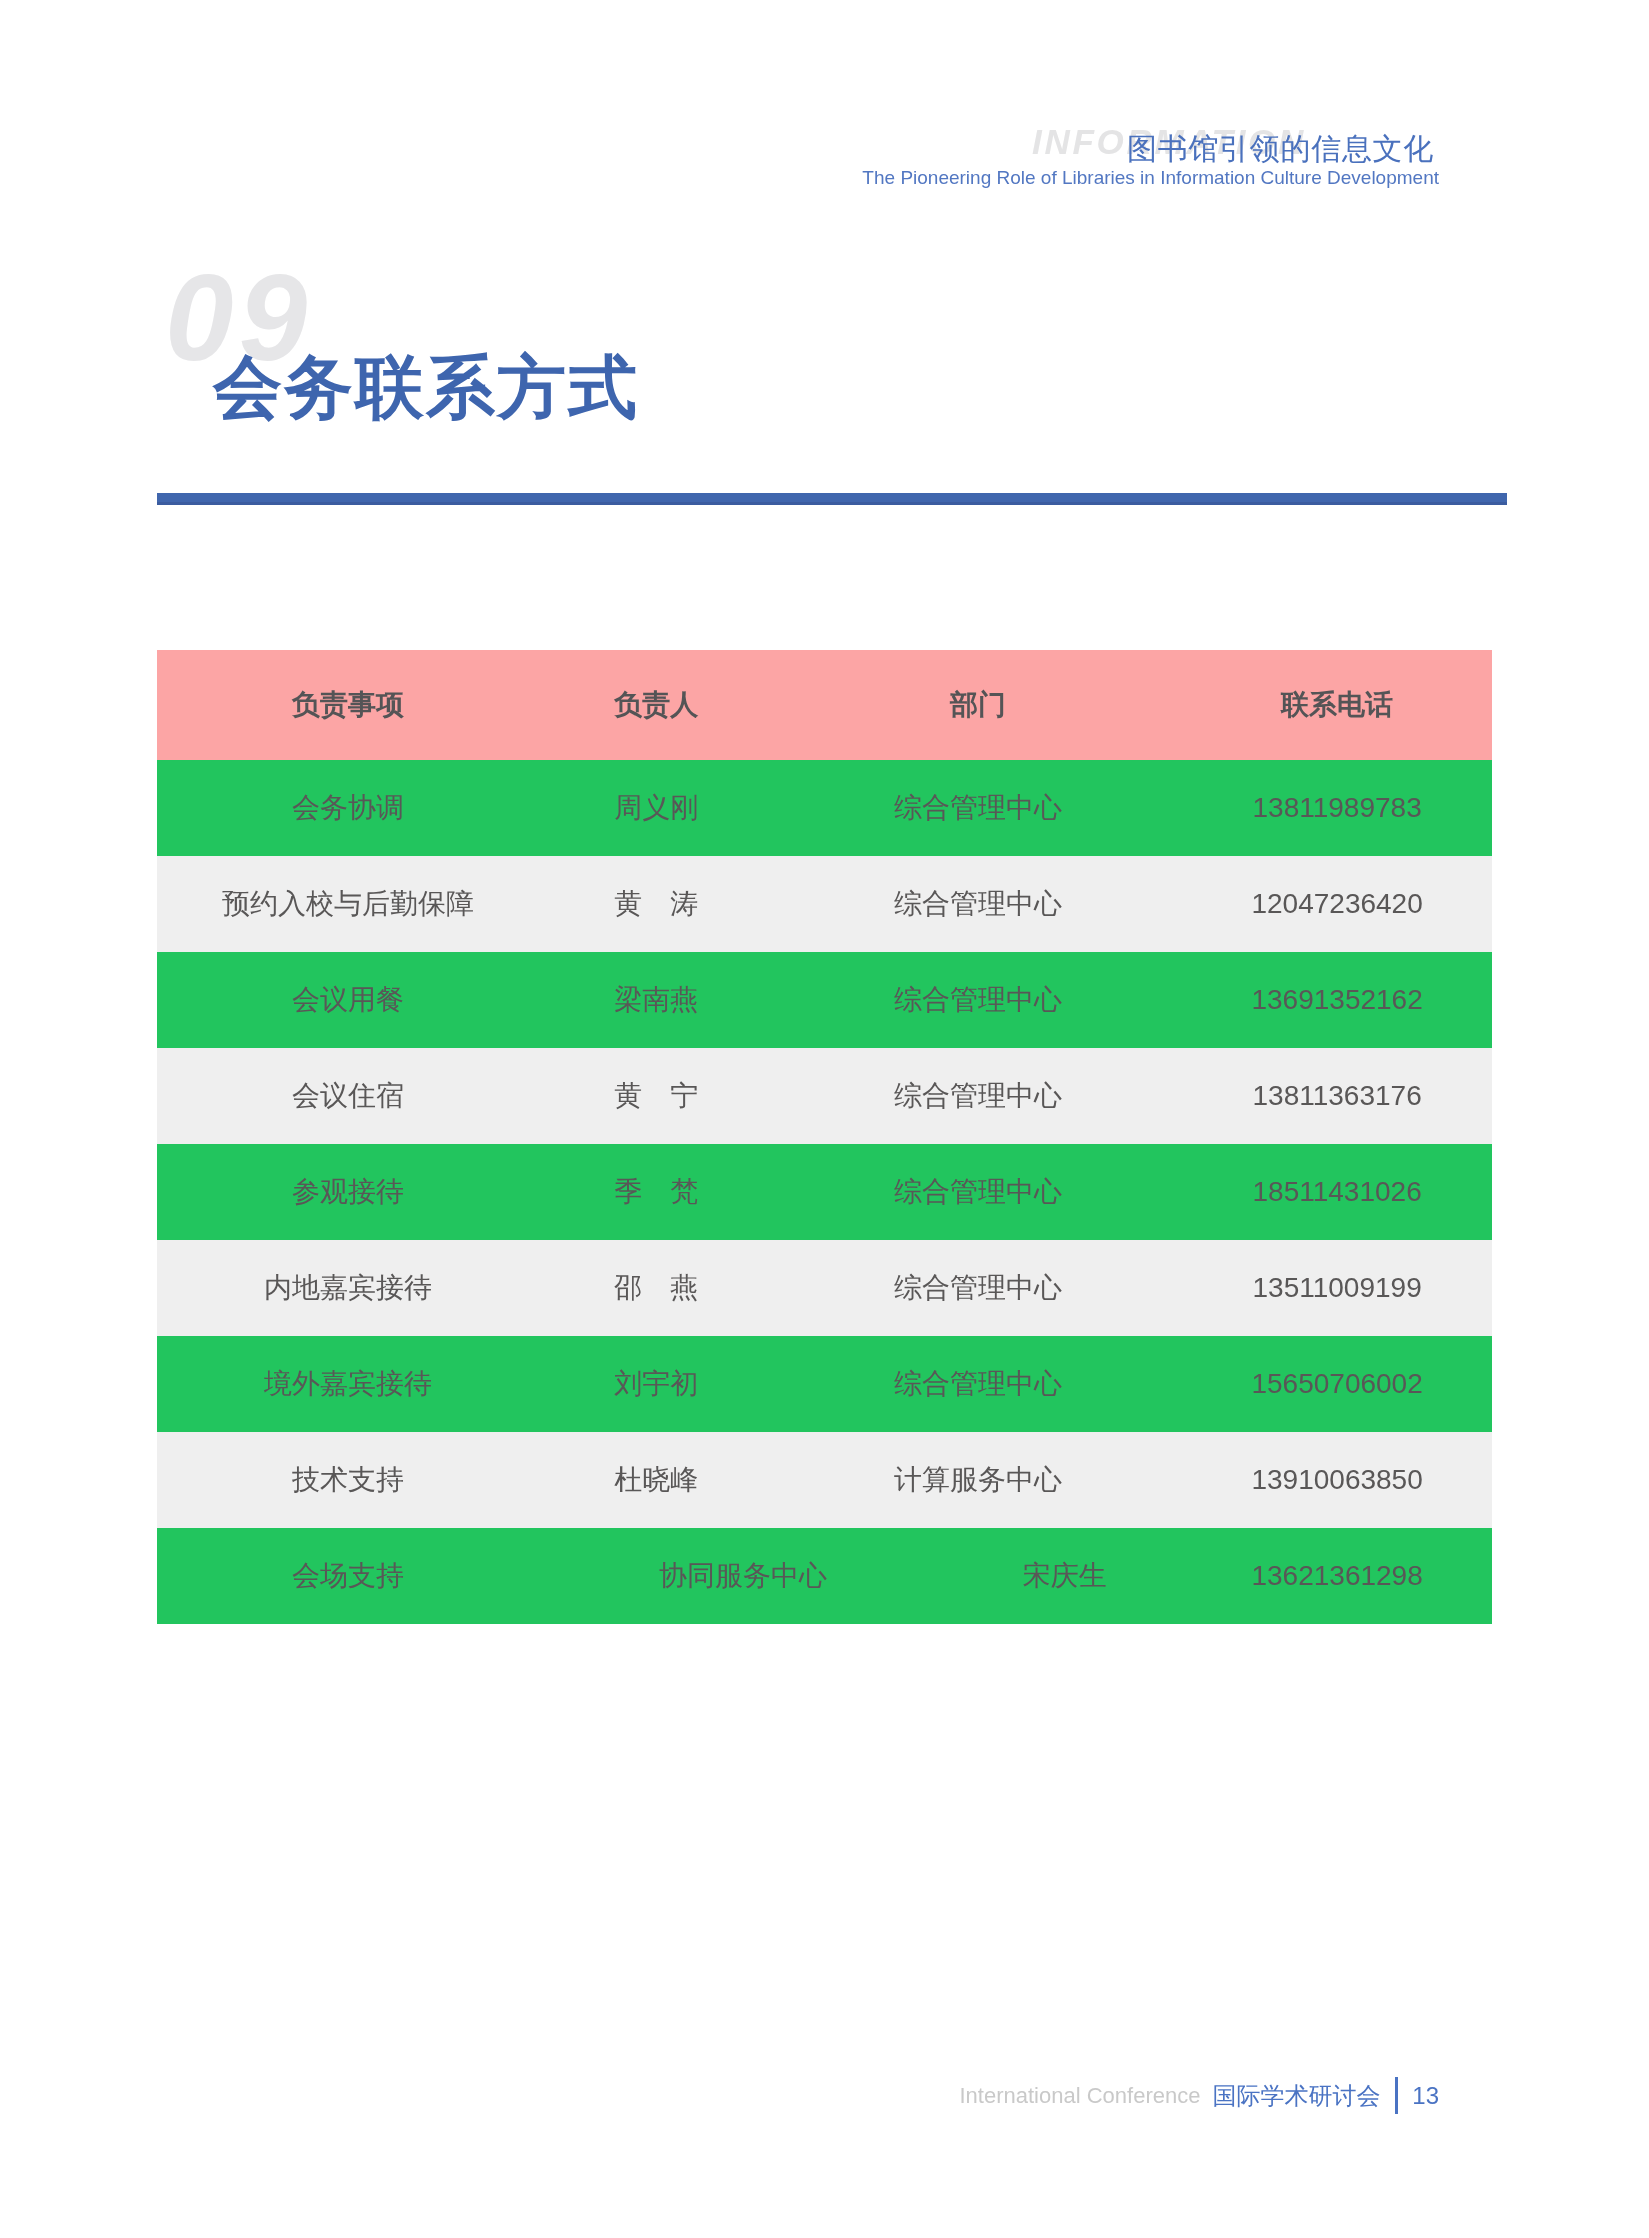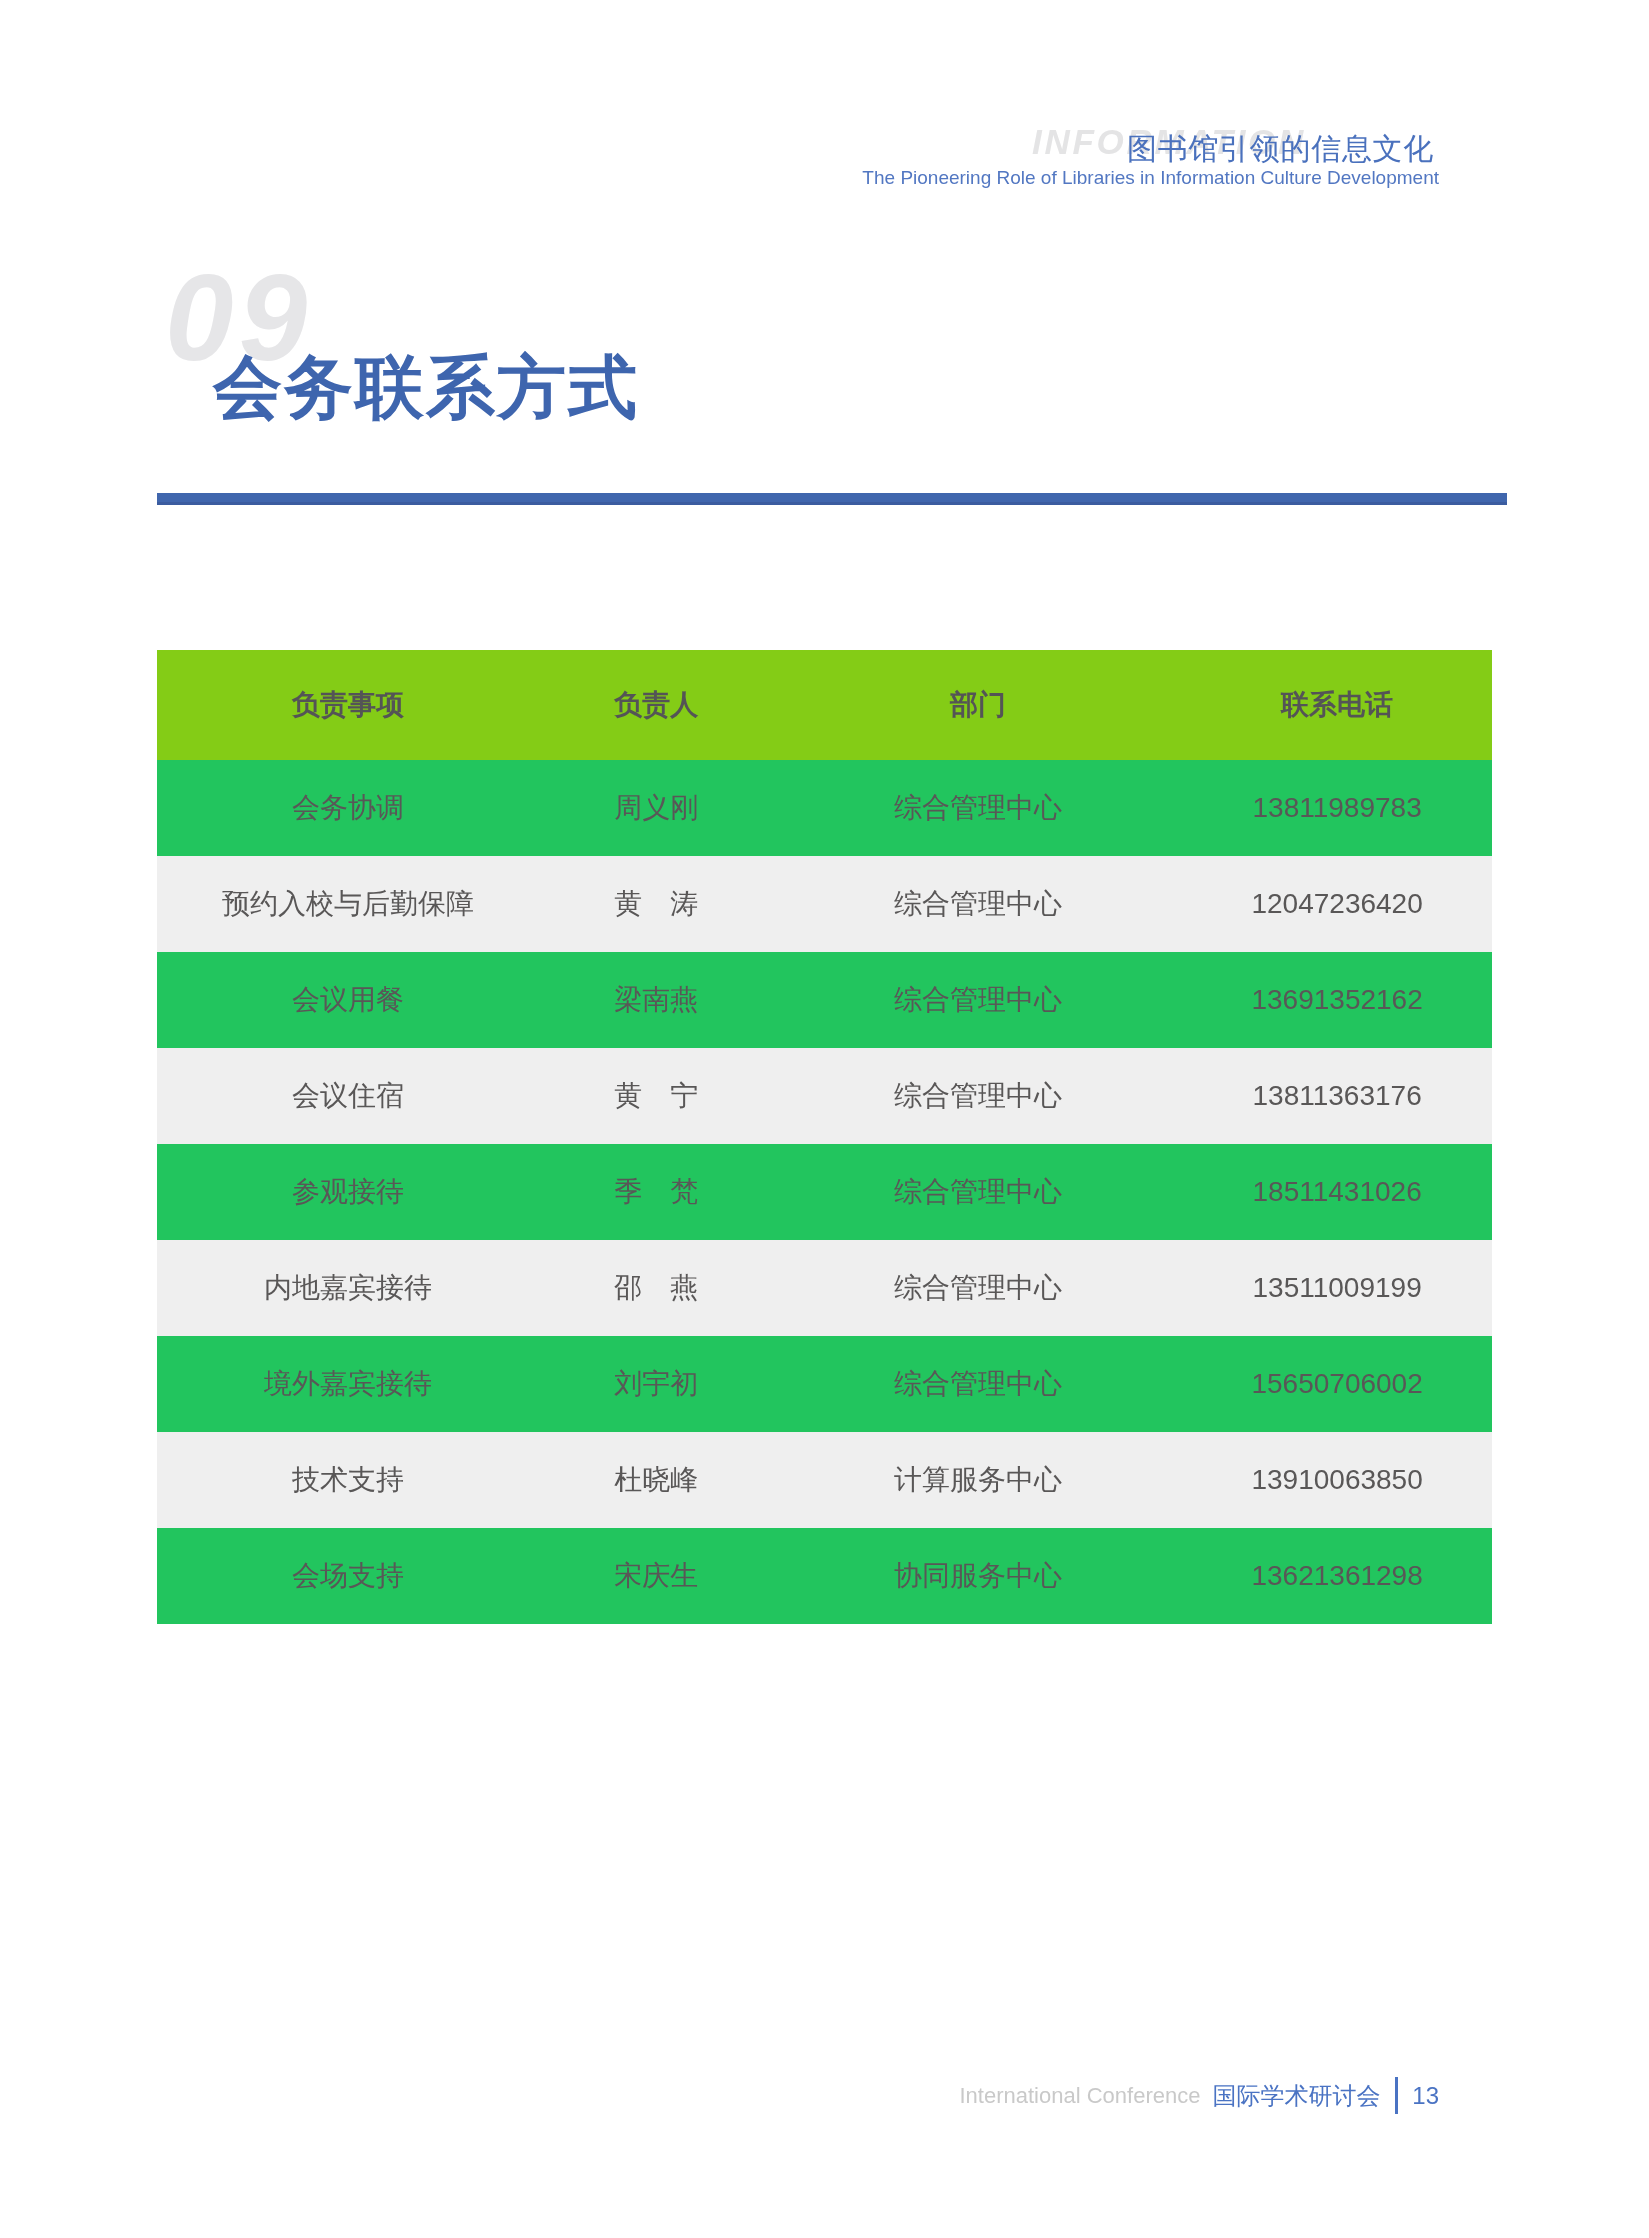"负责事项" .thead { background: #84cc16 -> #fca5a5 }
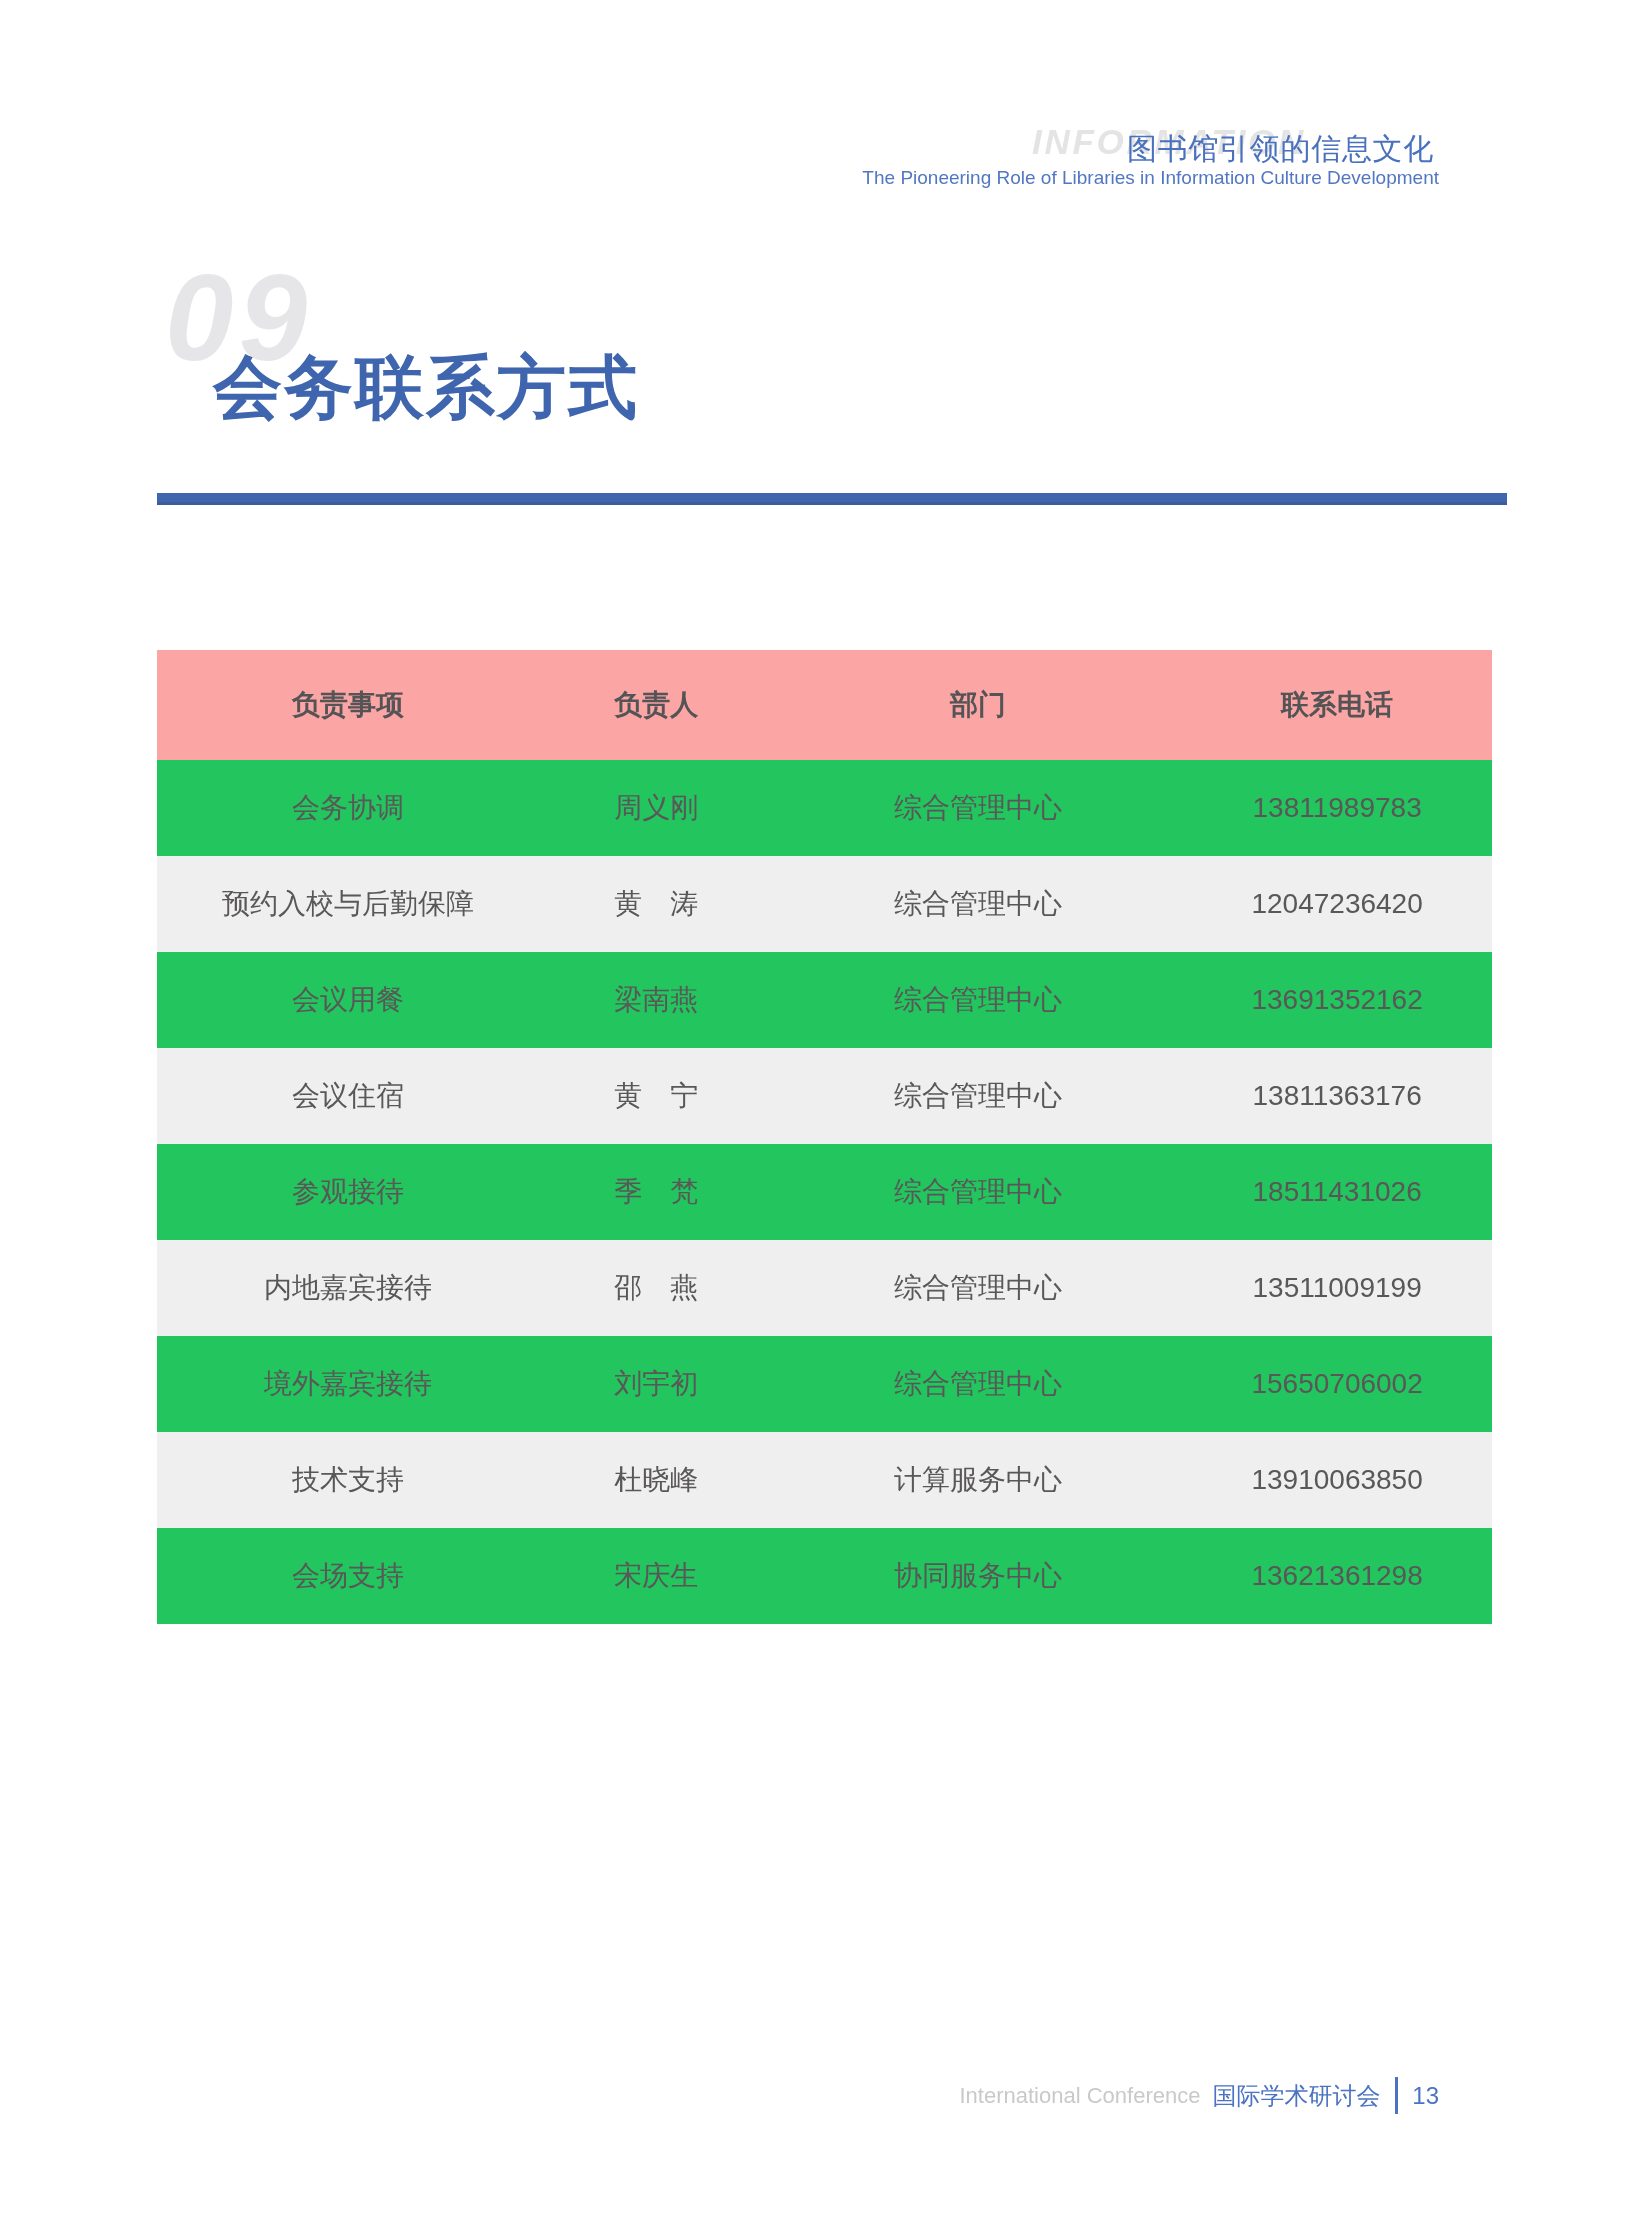"宋庆生" div.cell { order: before "协同服务中心" -> after "协同服务中心" }
